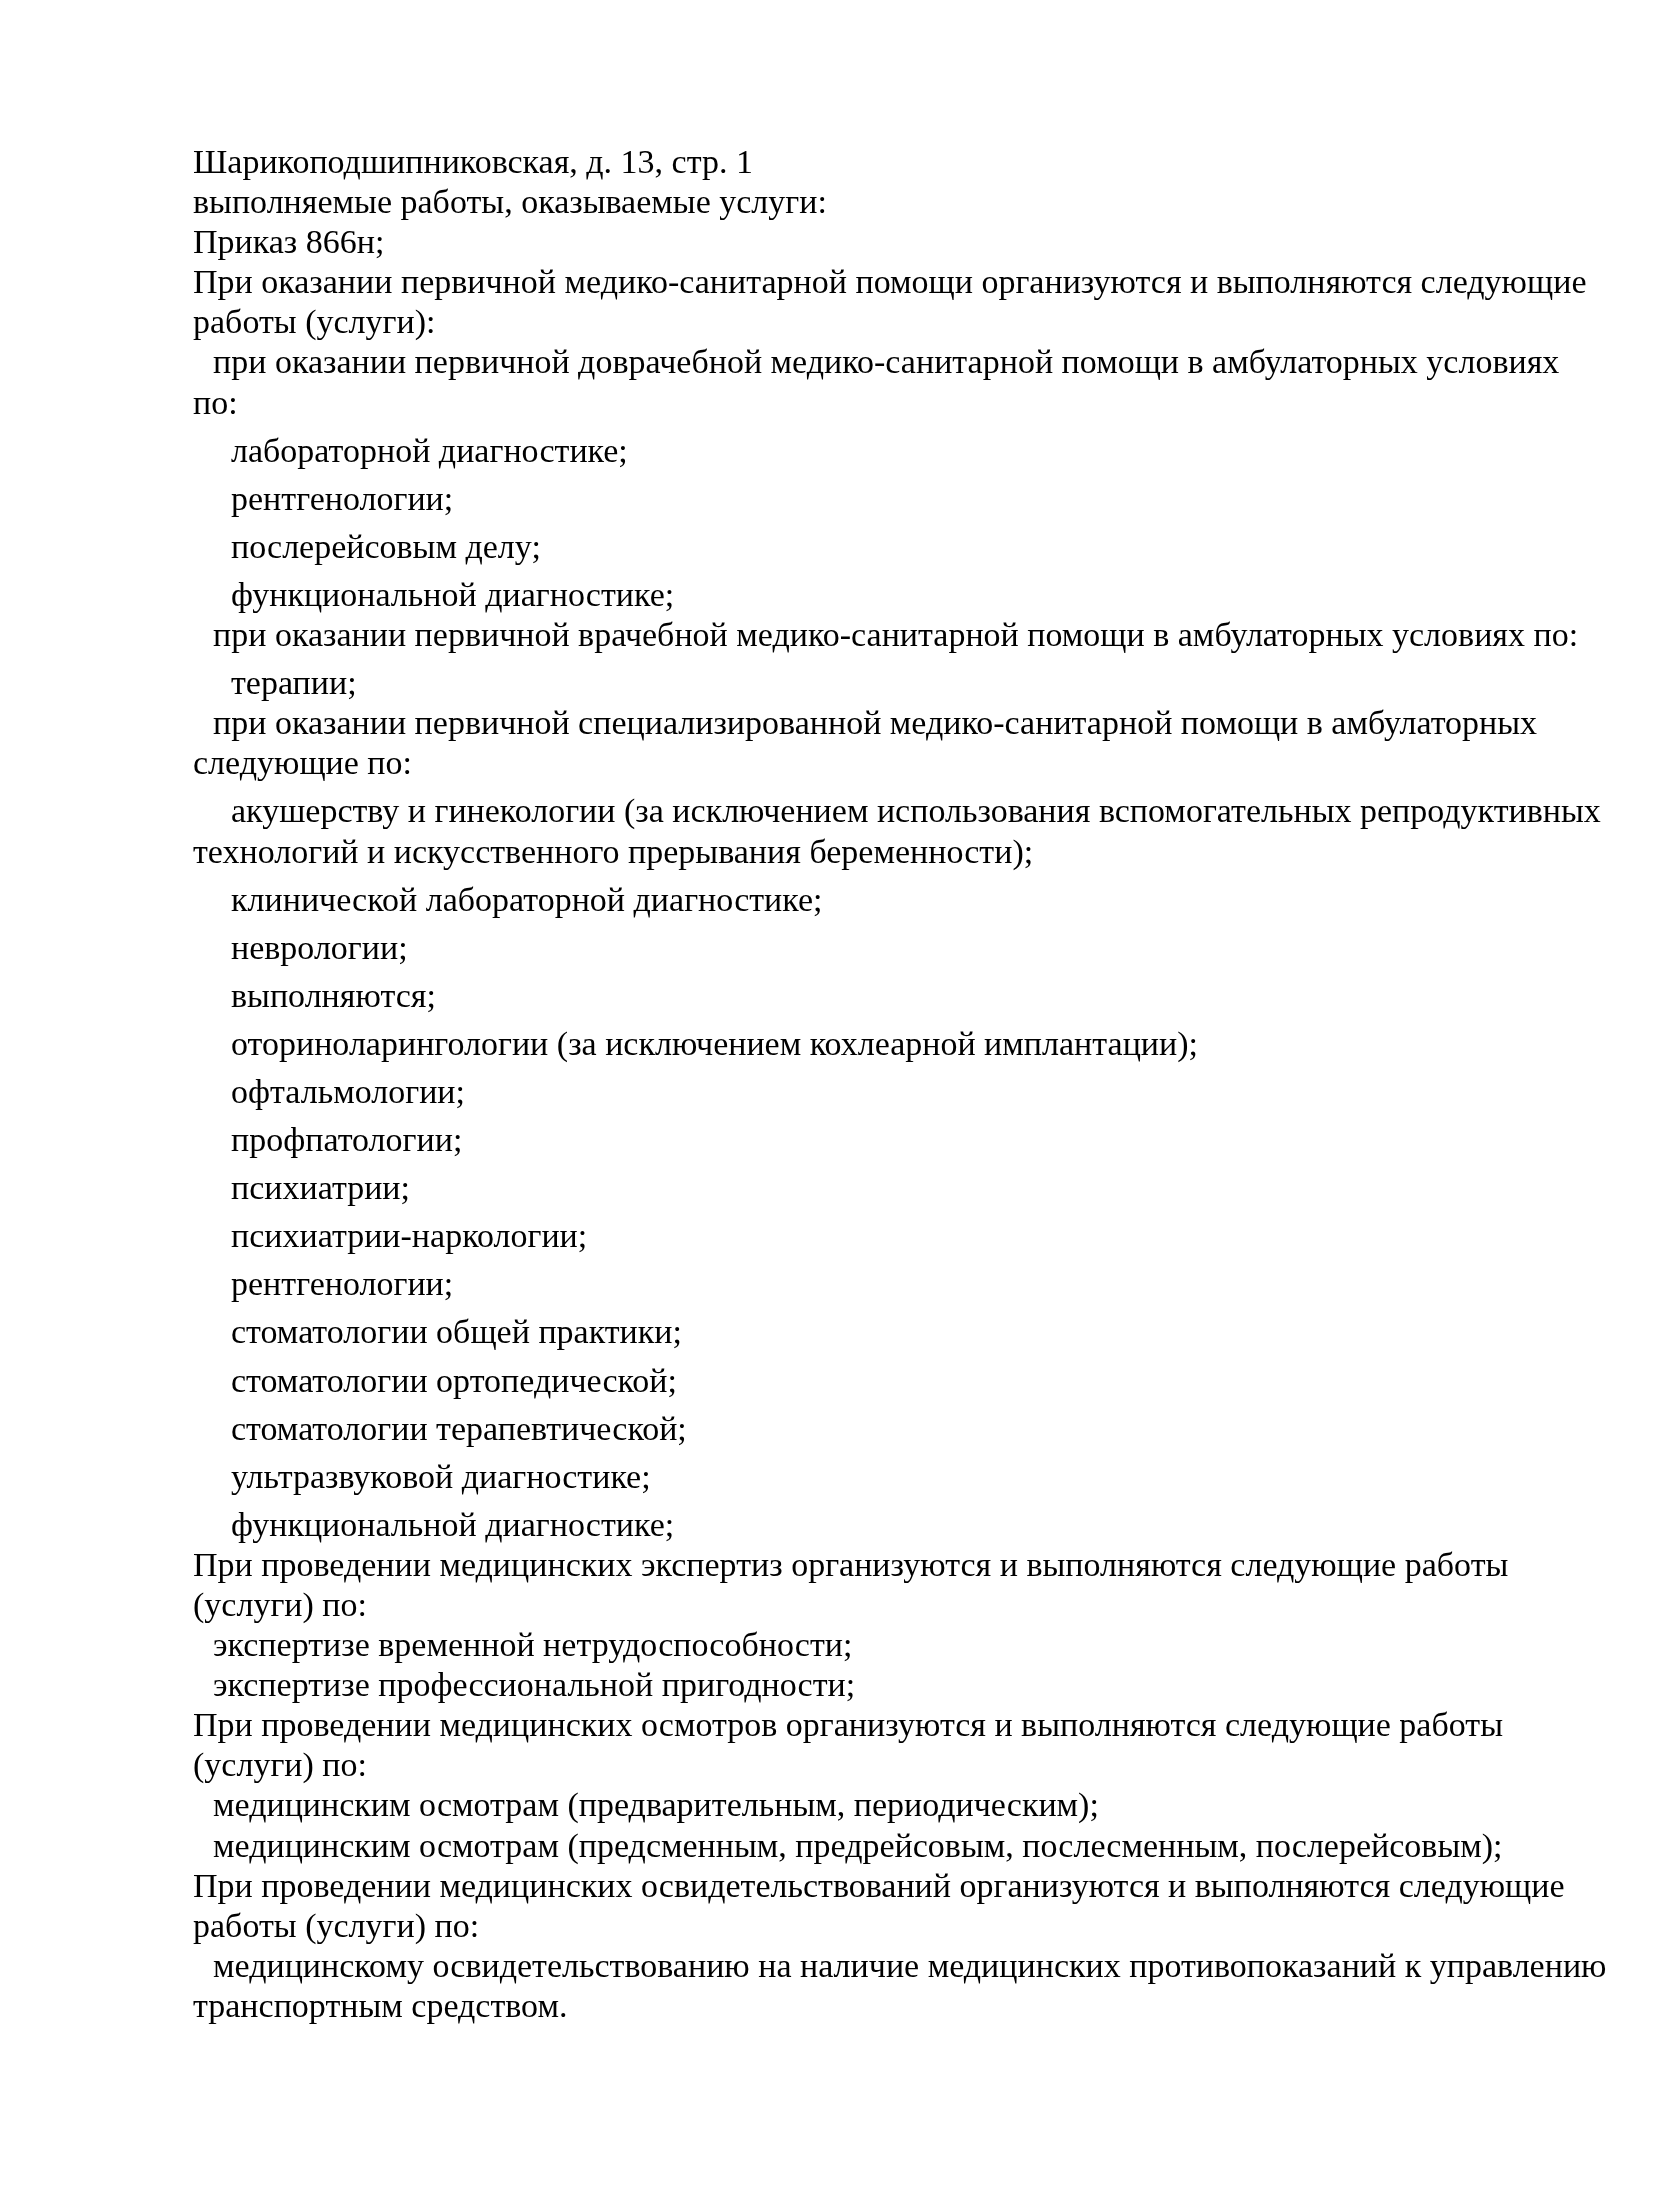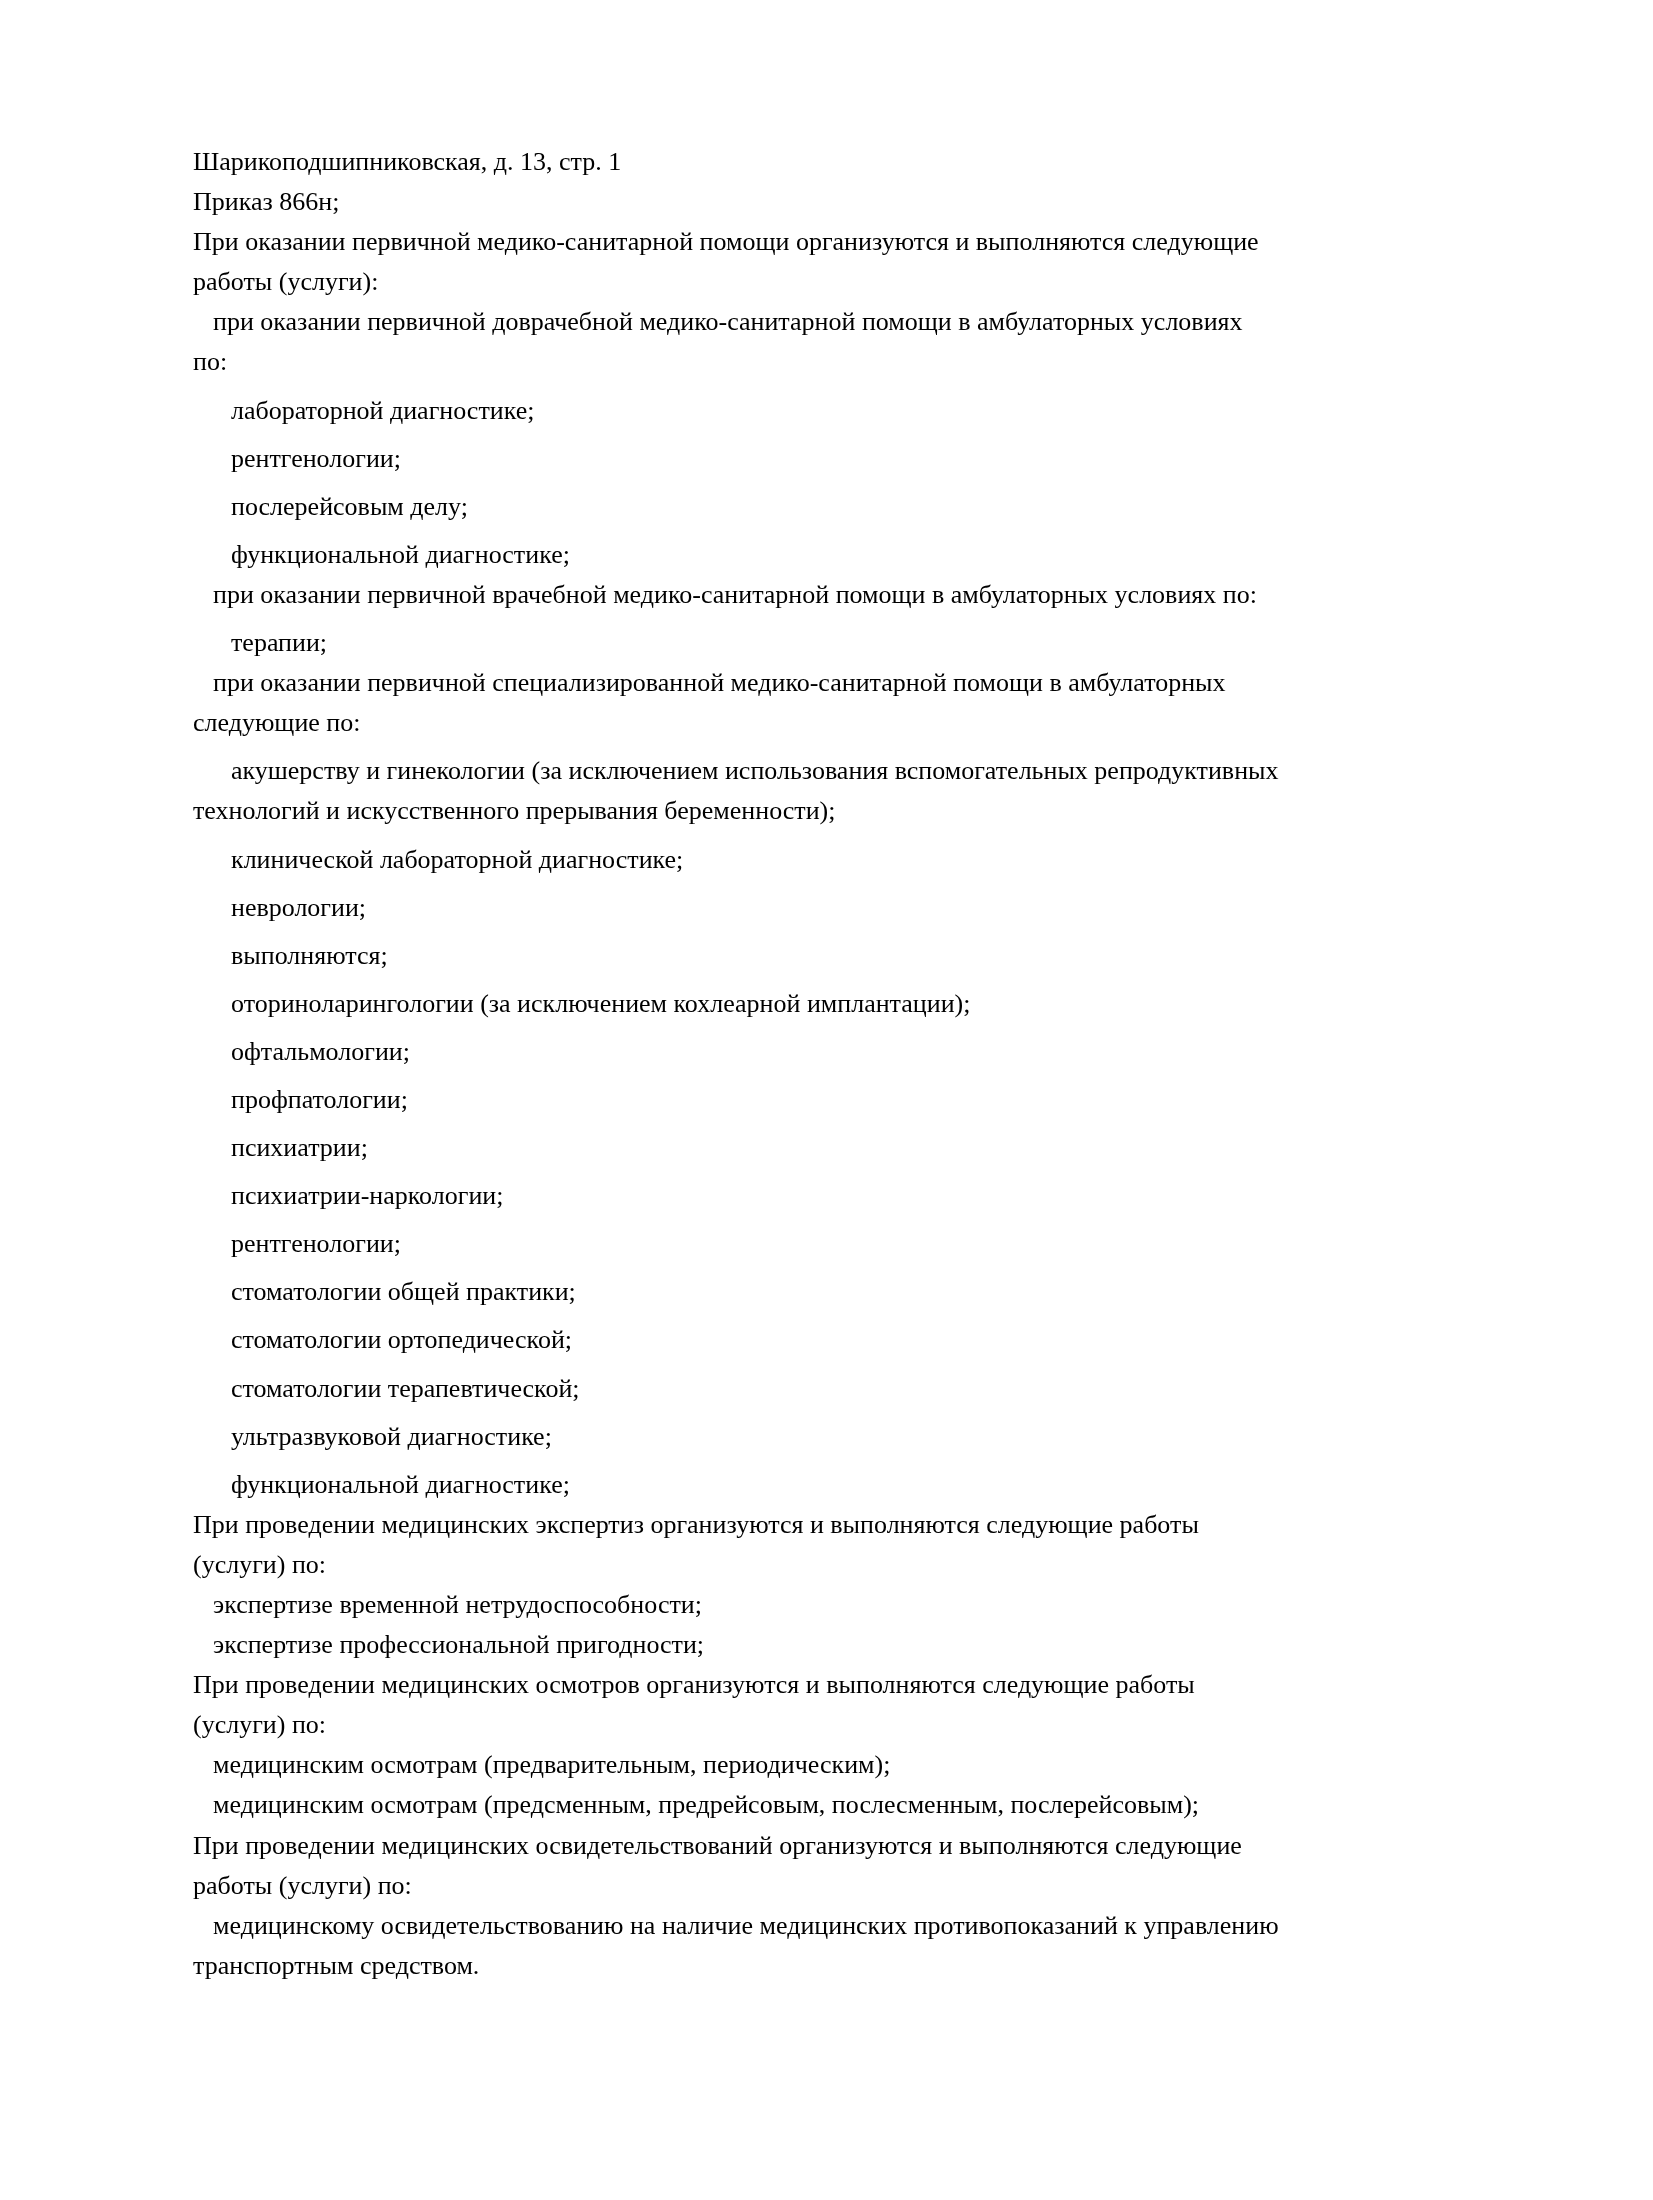"Шарикоподшипниковская, д. 13, стр. 1" .text-block { font-size: 26px -> 34px }
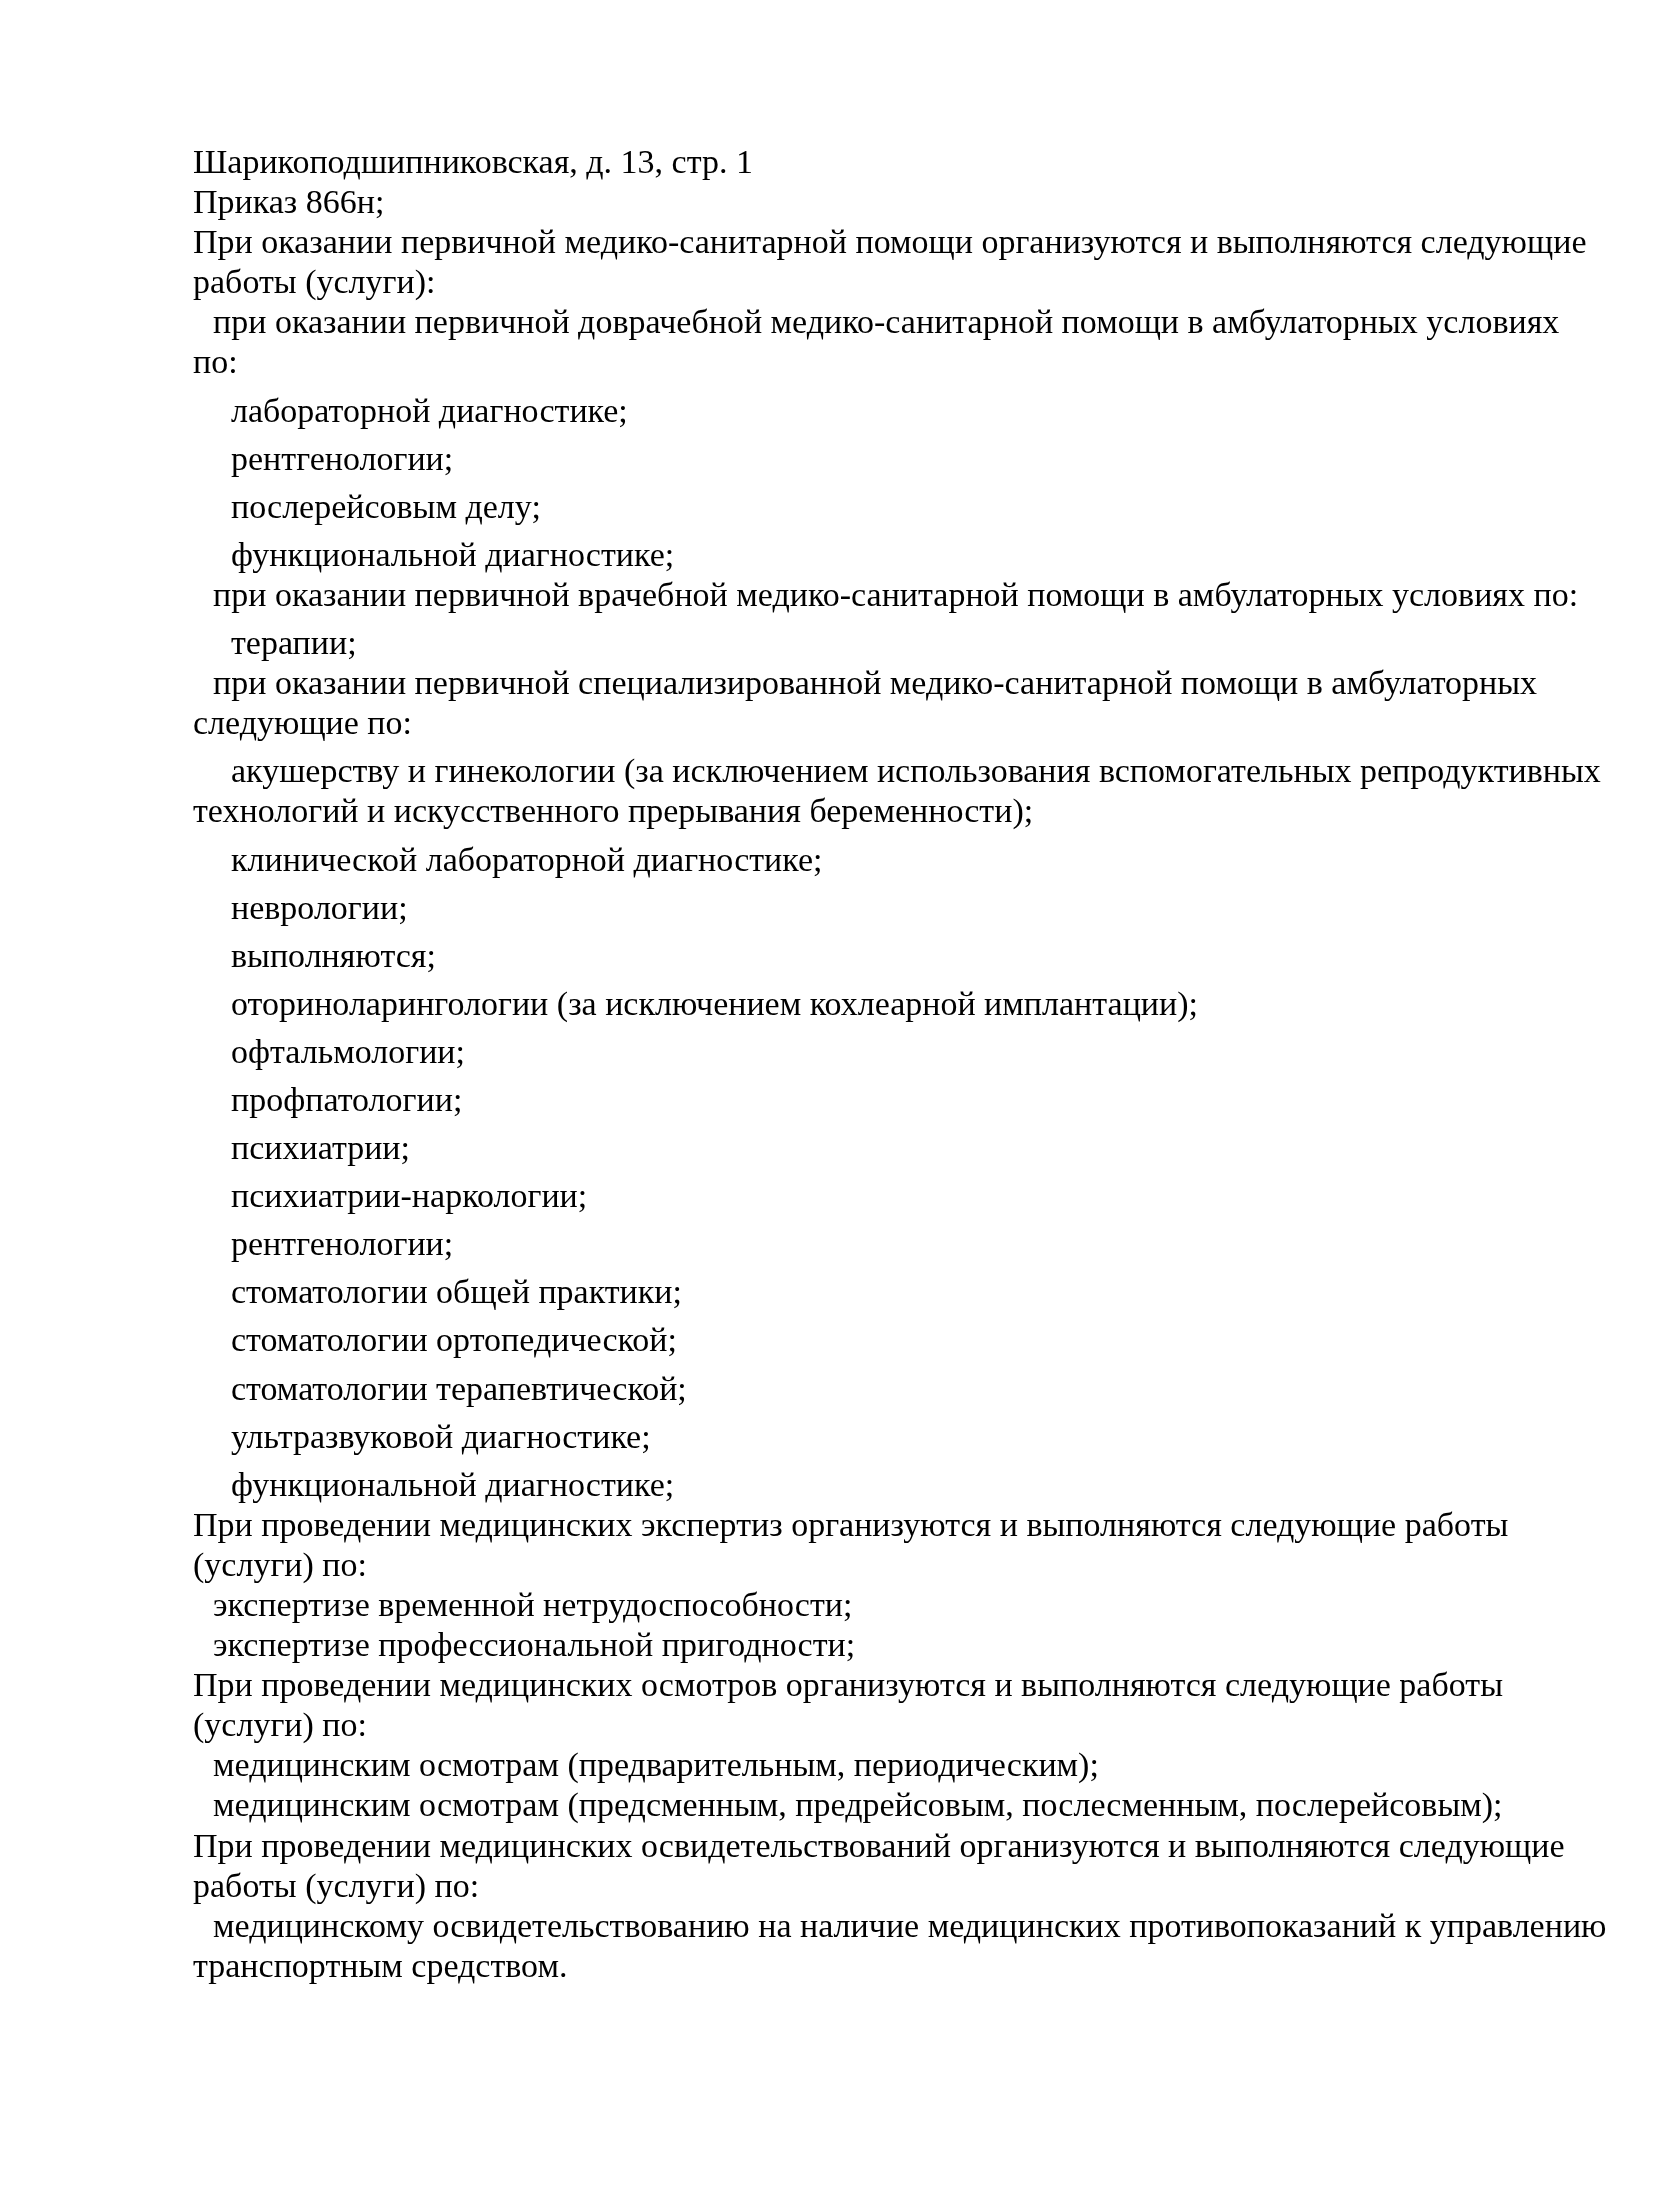"выполняемые работы, оказываемые услуги:" div.doc-line { html: none -> <div>выполняемые работы, оказываемые услуги:</div> }
